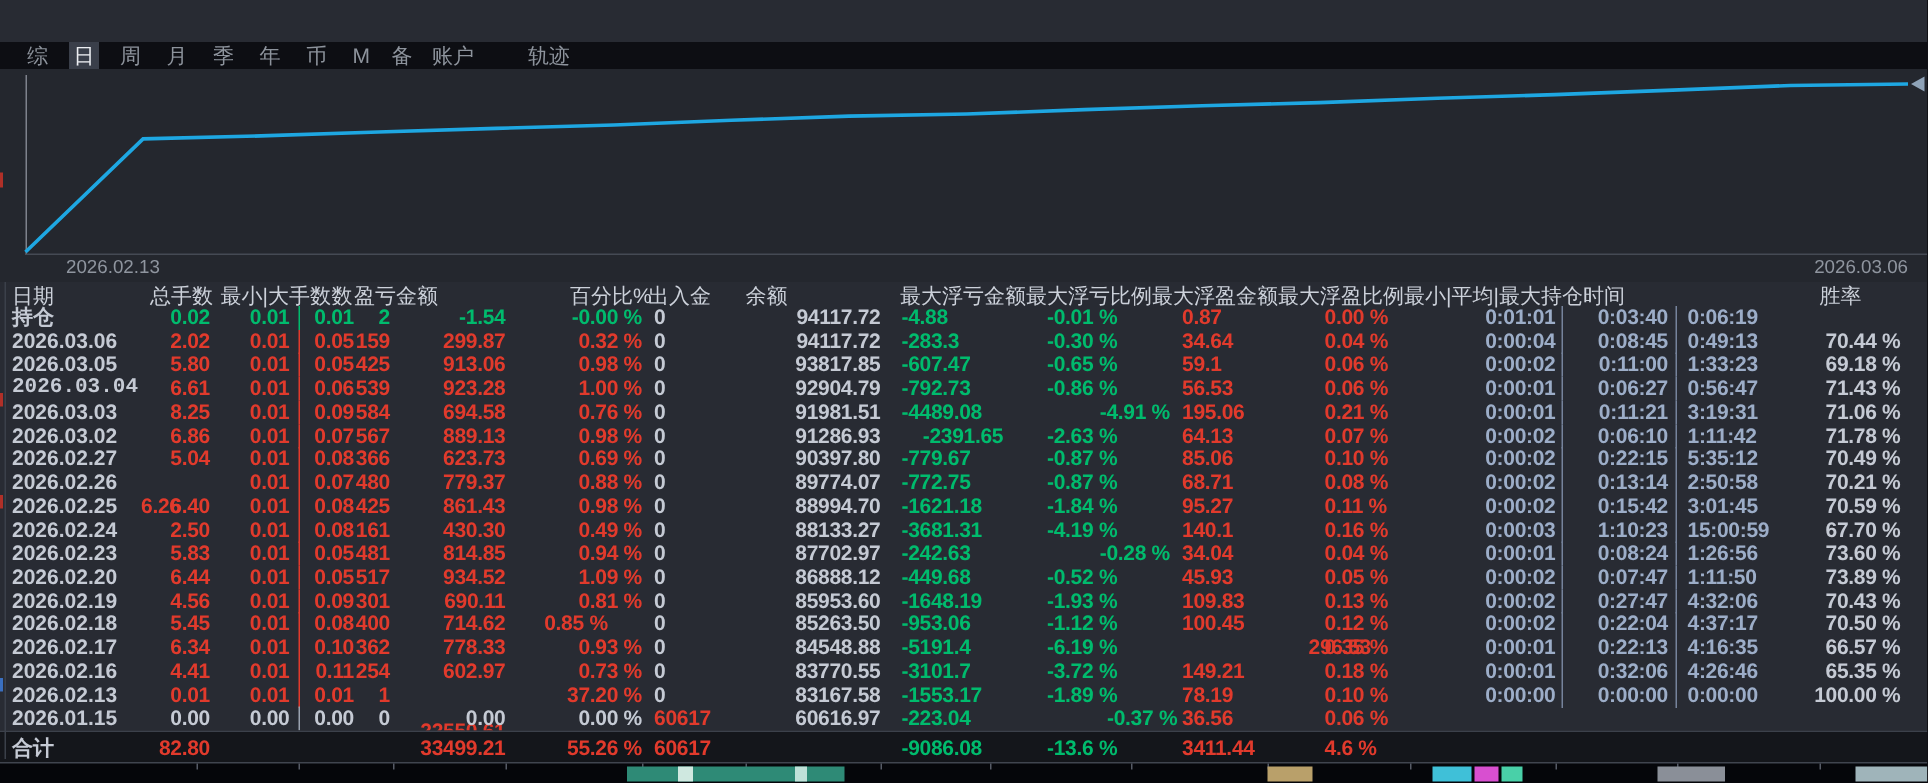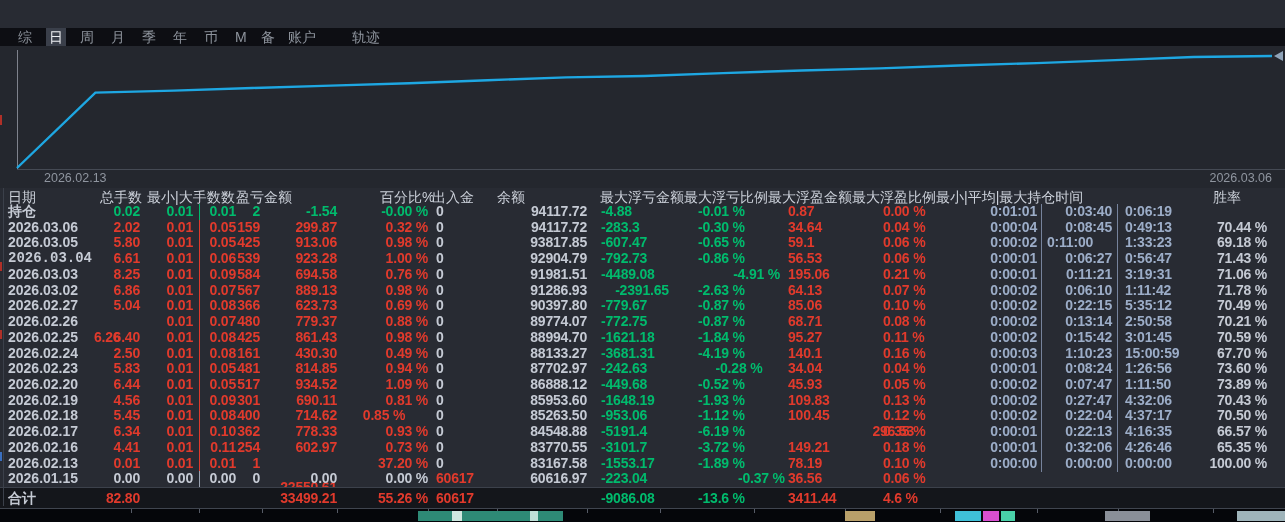"0:11:00" span.cell { text-align: left -> right }
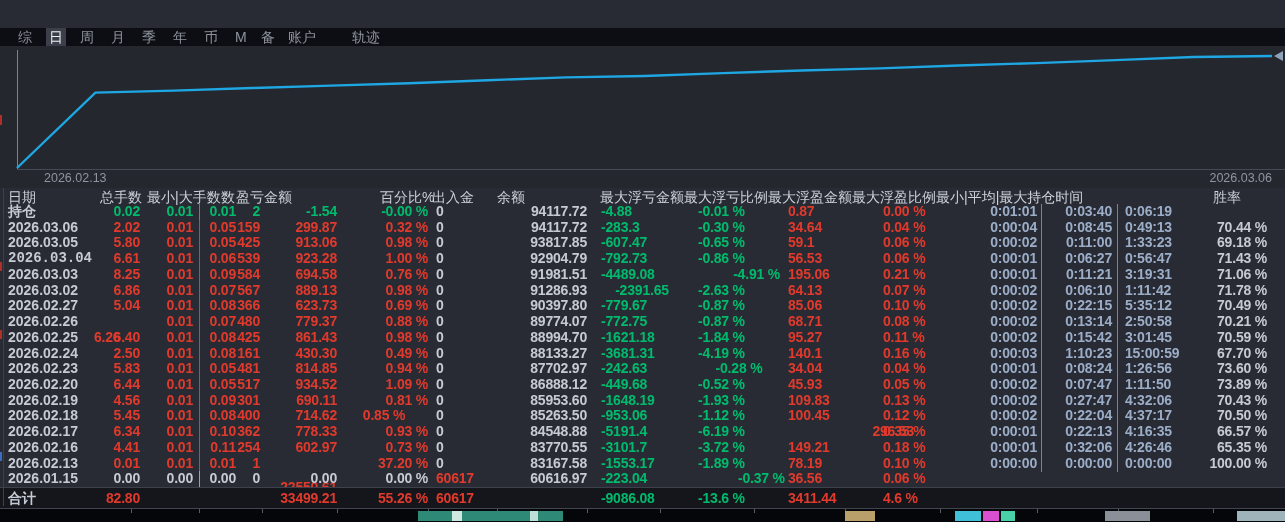"-0.28 %" span.cell { text-align: center -> right }
